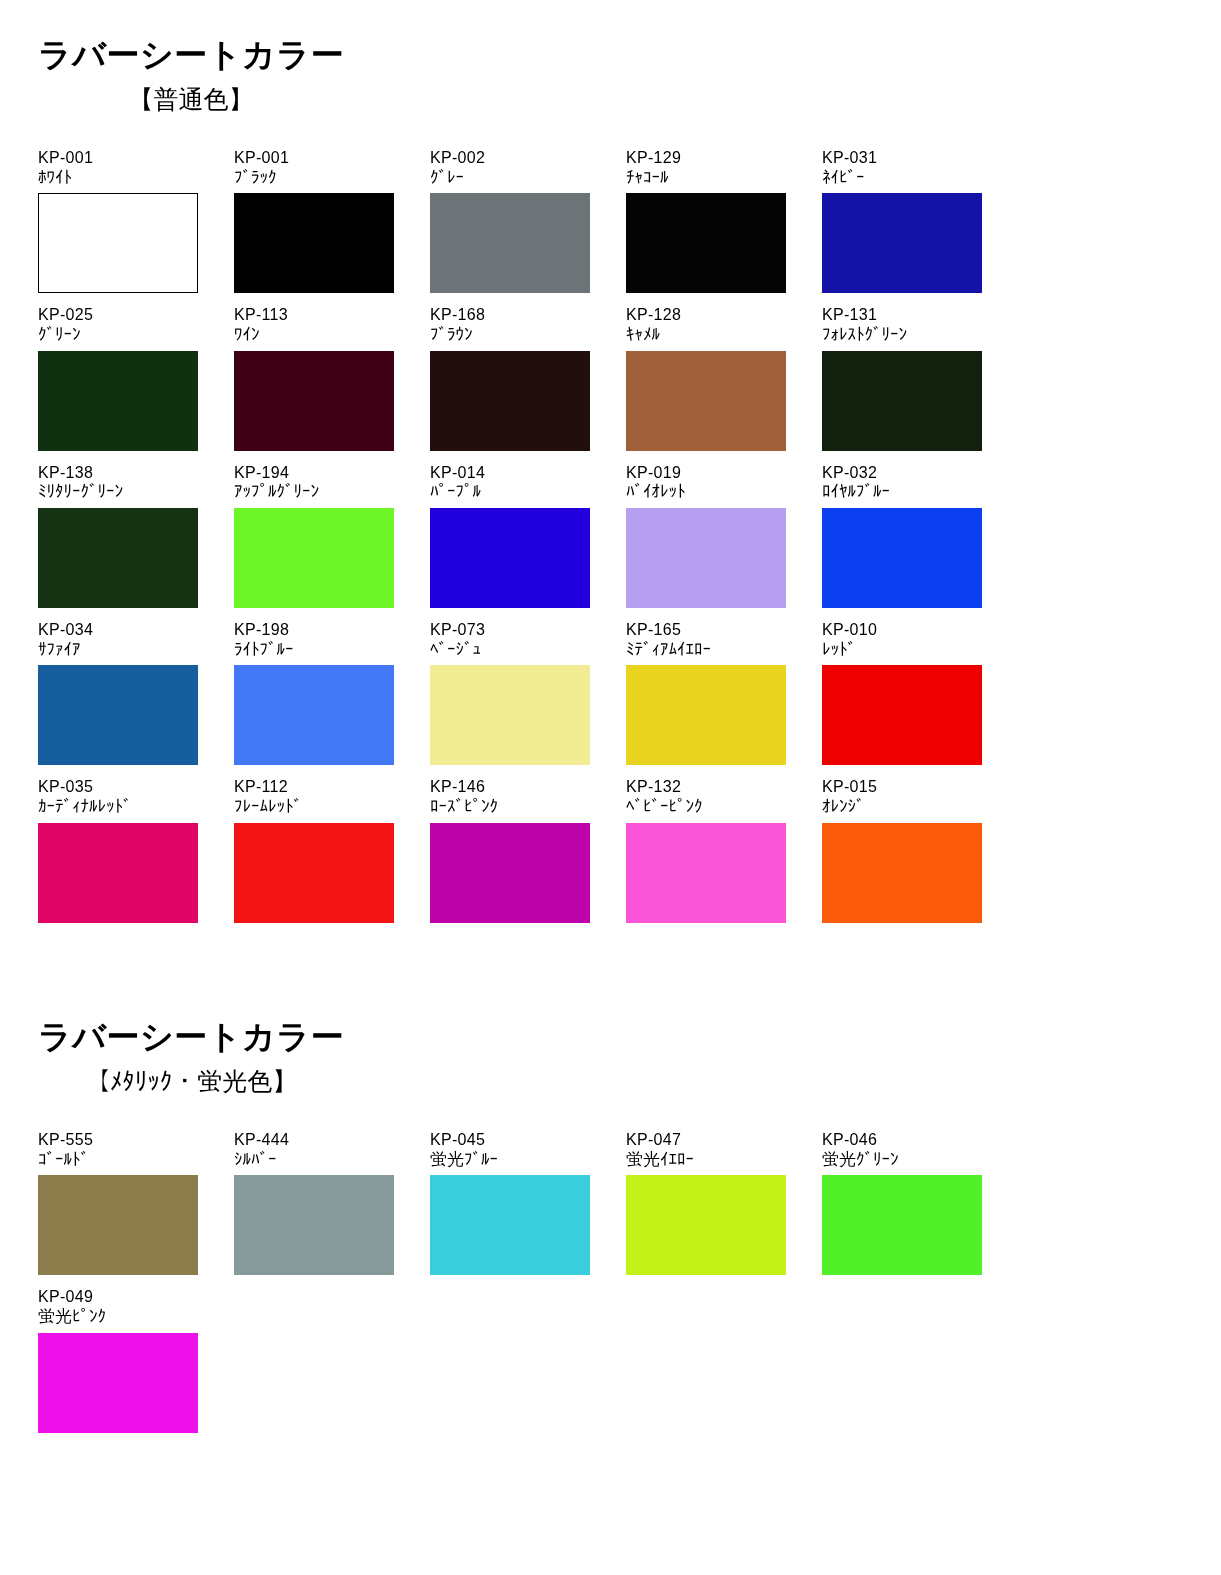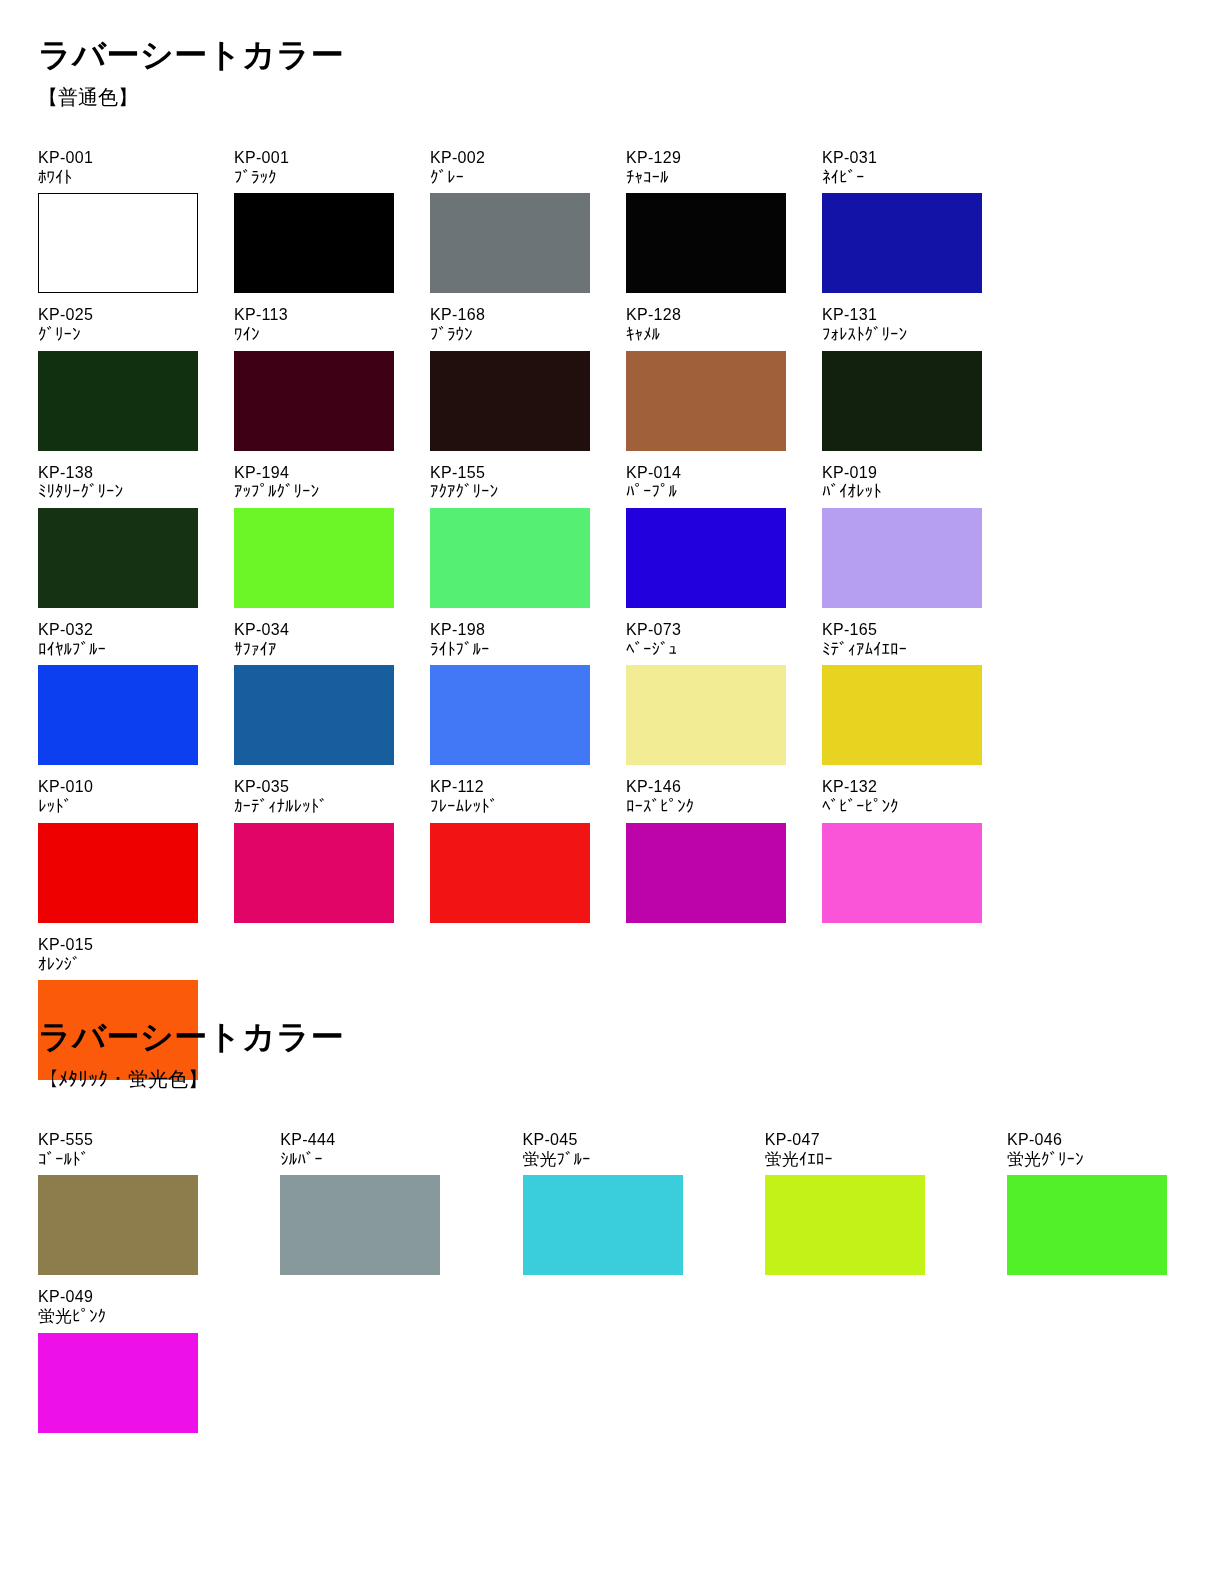"【普通色】" .section-subtitle { font-size: 20px -> 25px; text-align: none -> center }
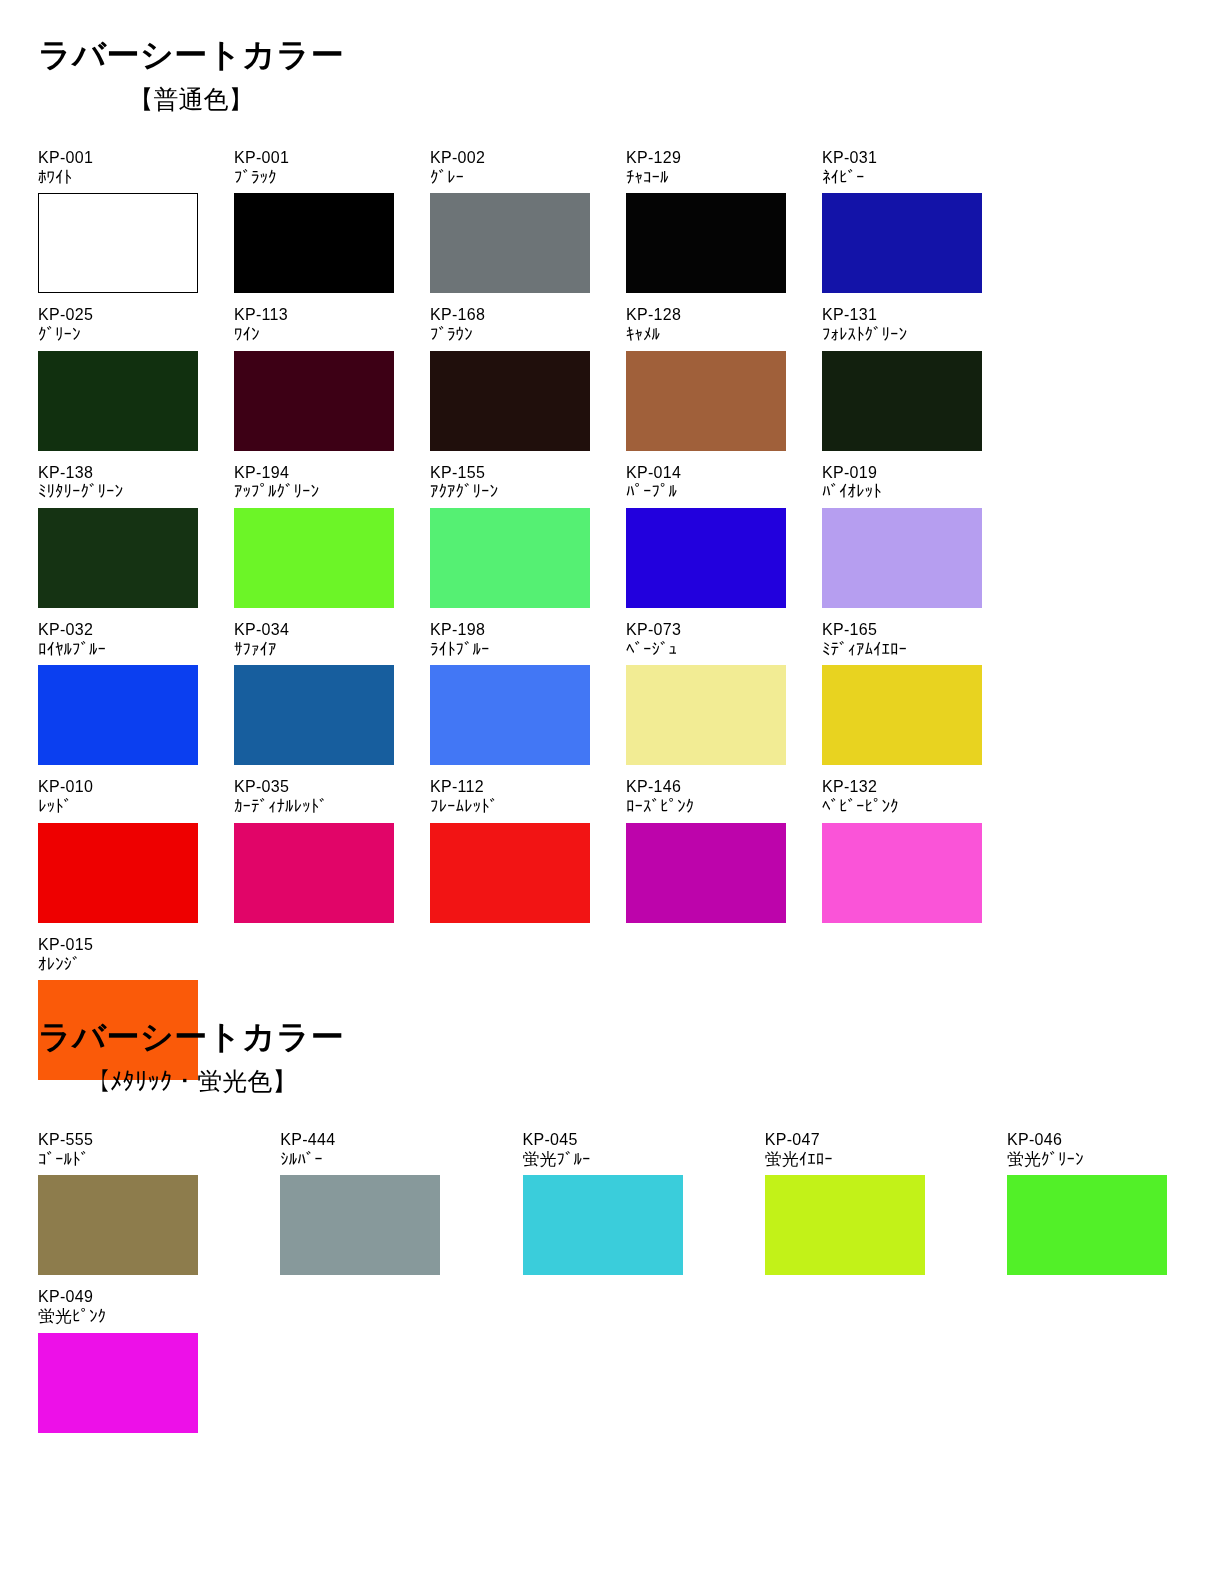"KP-155" div.swatch-cell { html: <div> <div>KP-155</div> <div>ｱｸｱｸﾞﾘｰﾝ</div> <div></div> </div> -> none }
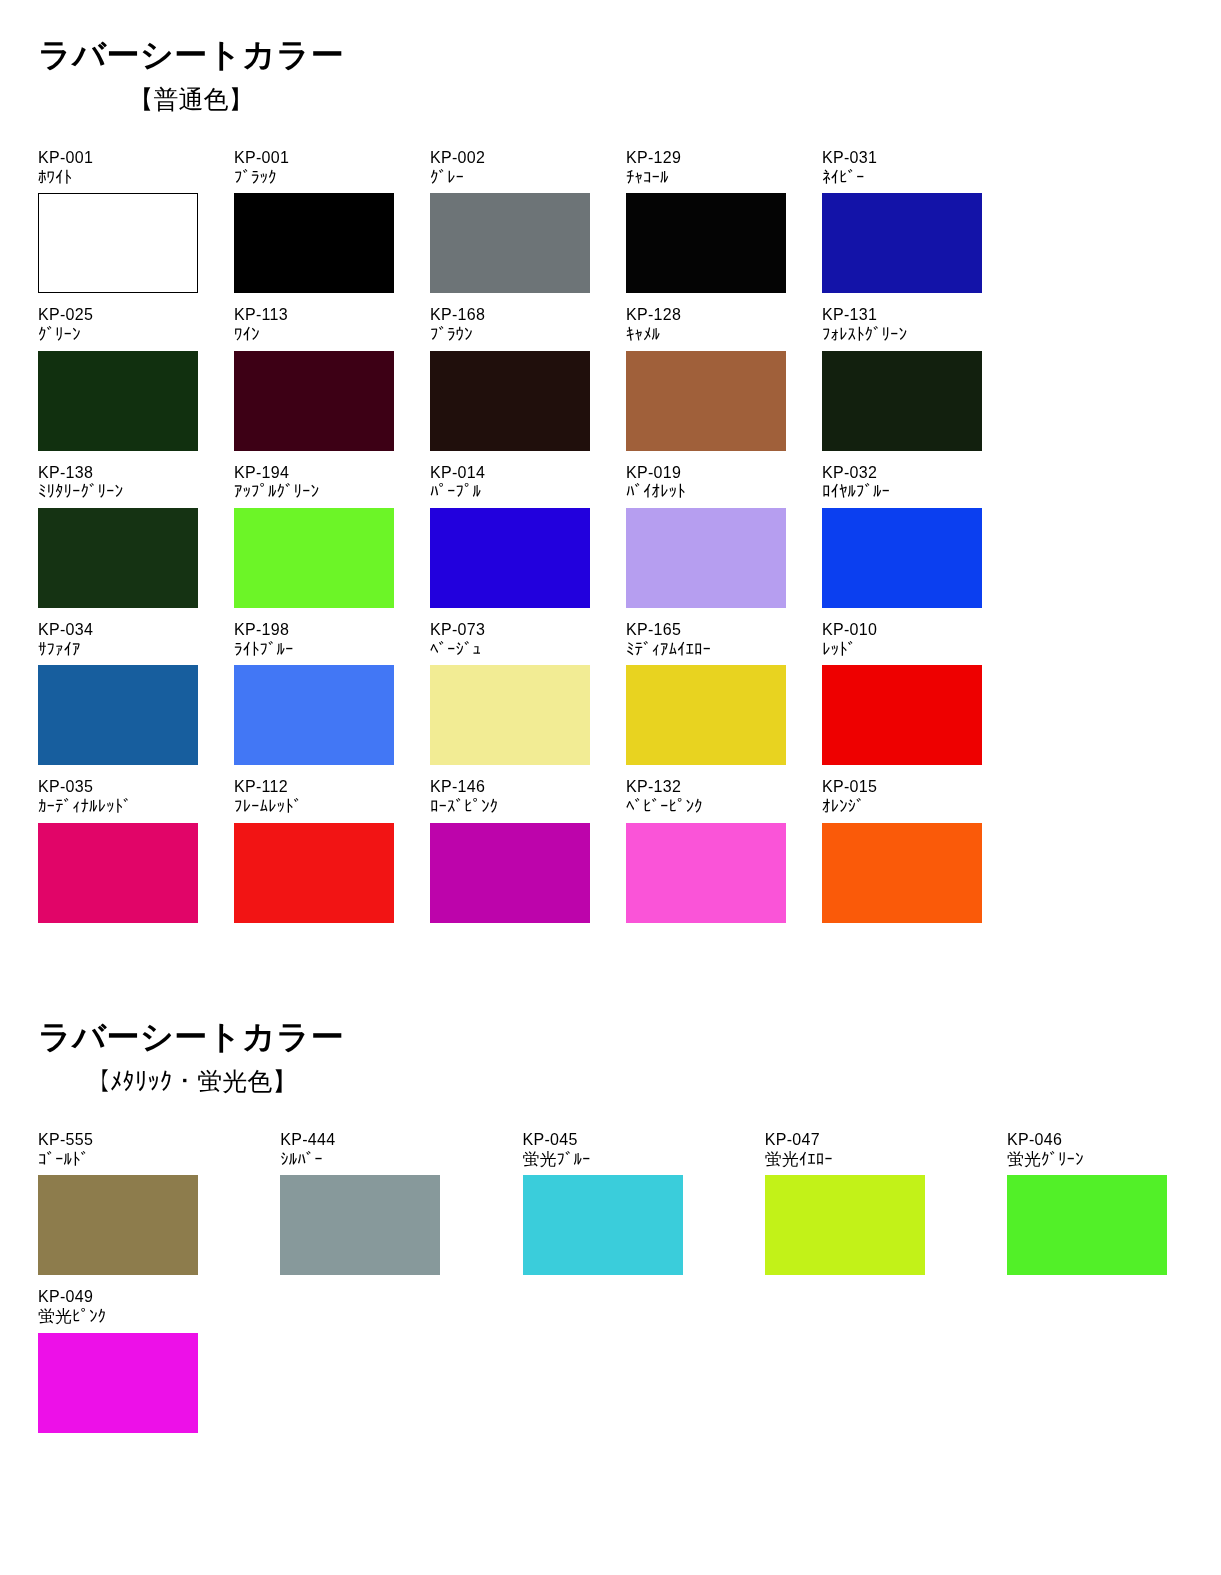"KP-555" #grid-metallic { justify-content: space-between -> none }
